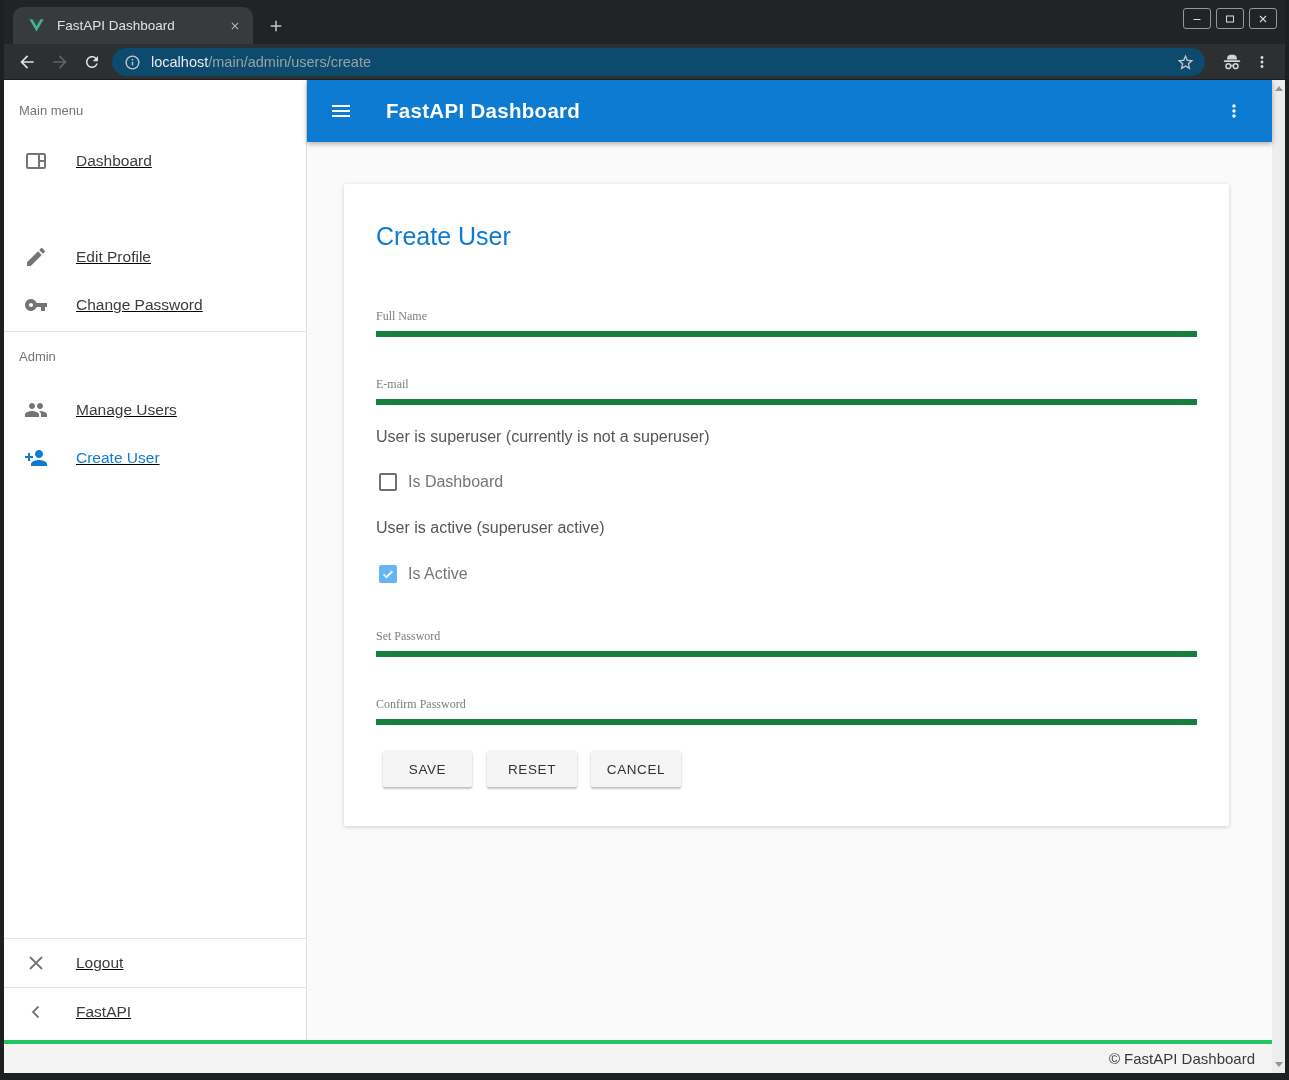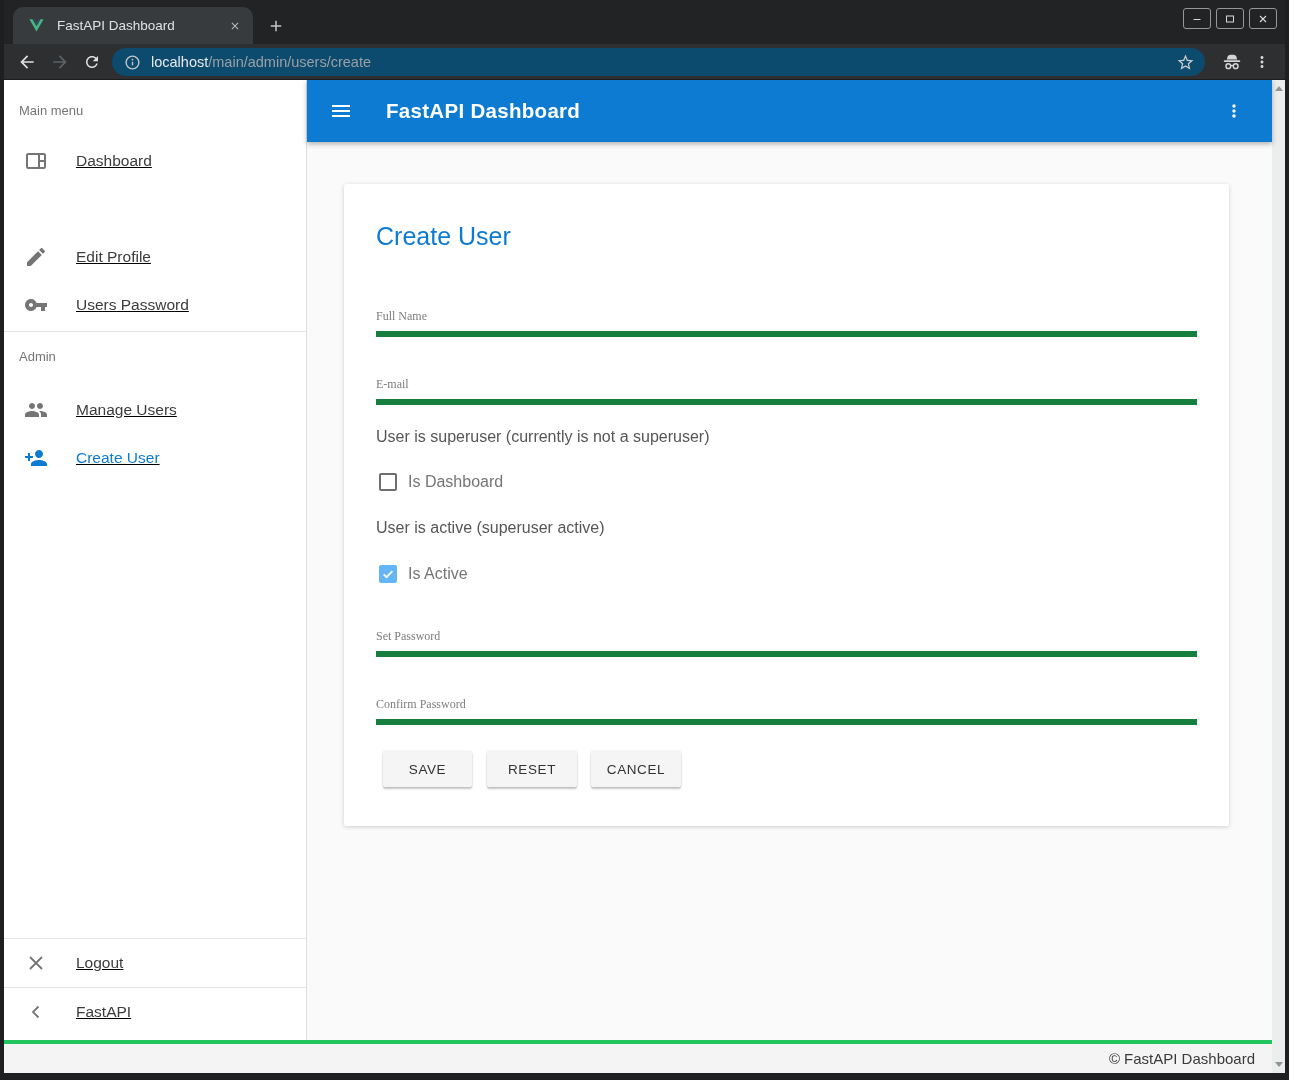"Users Password" span.s-lb { text: Users -> Change }
